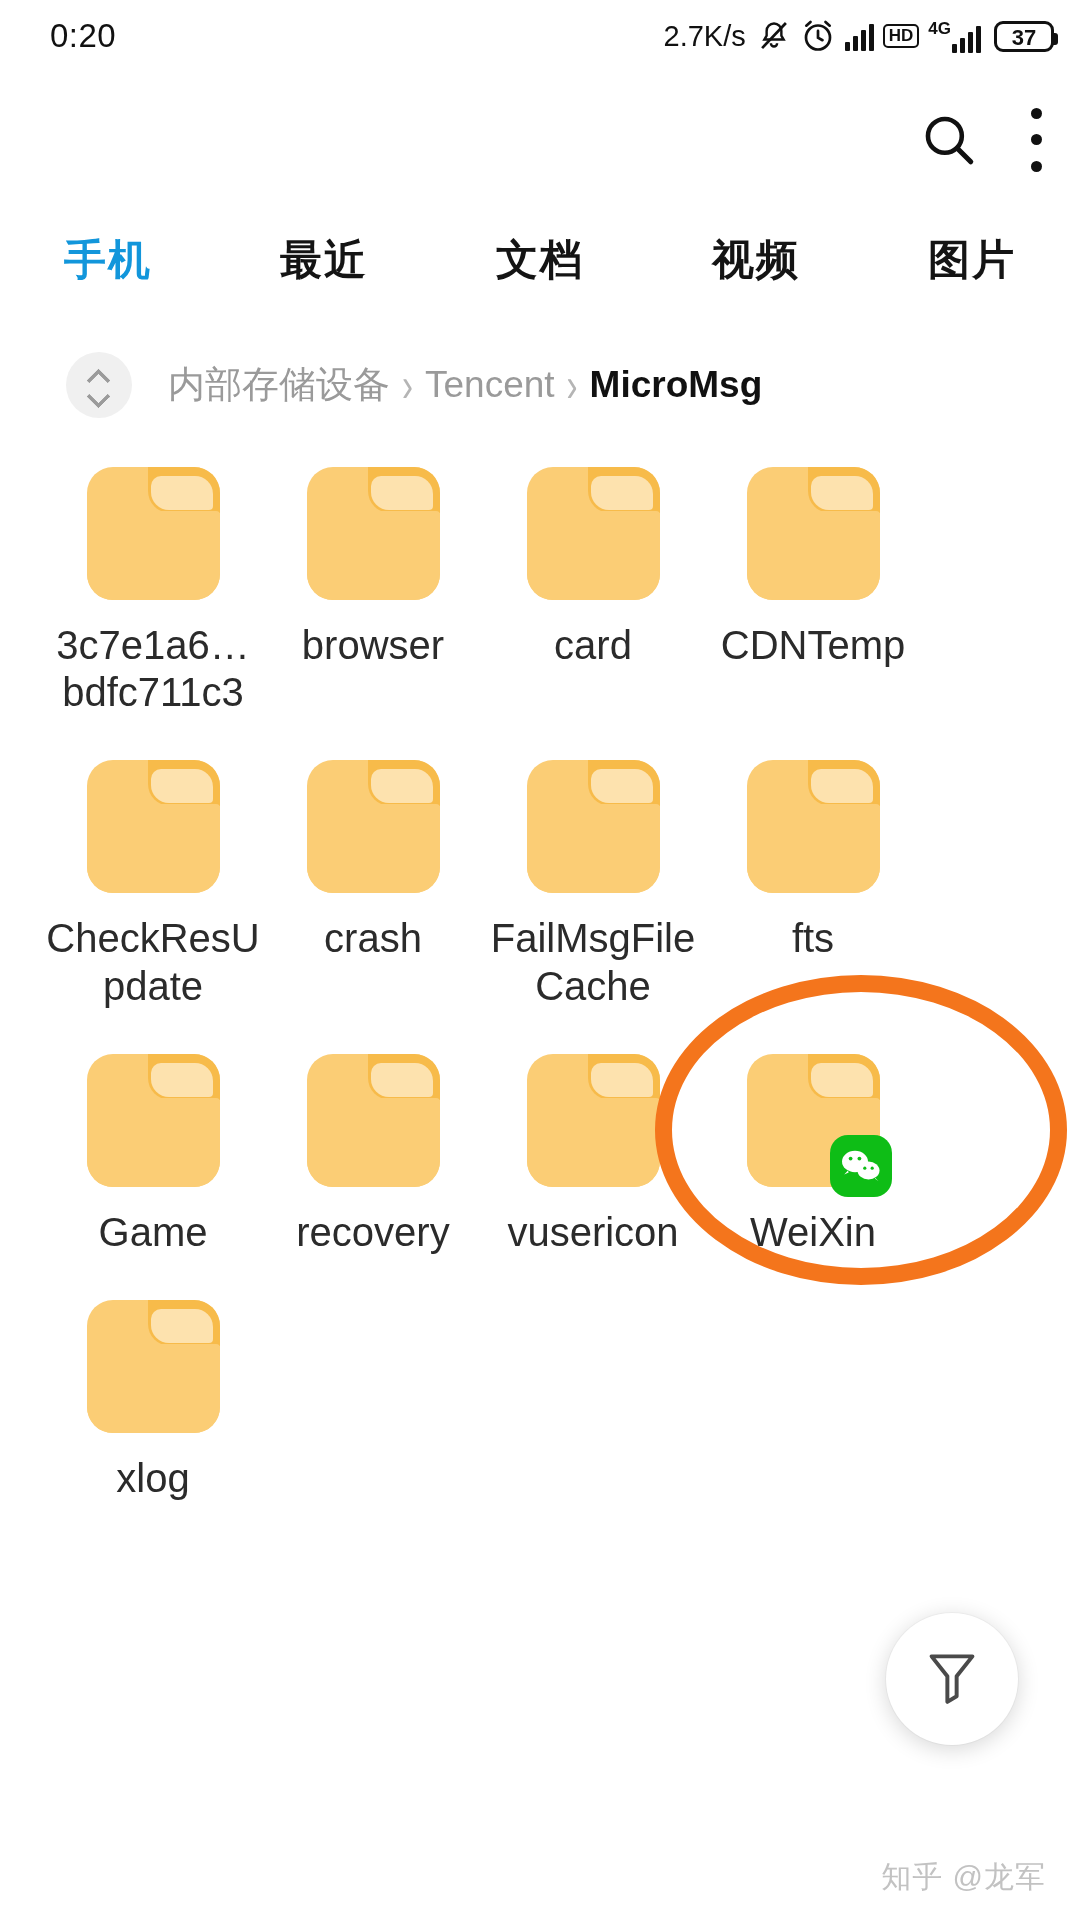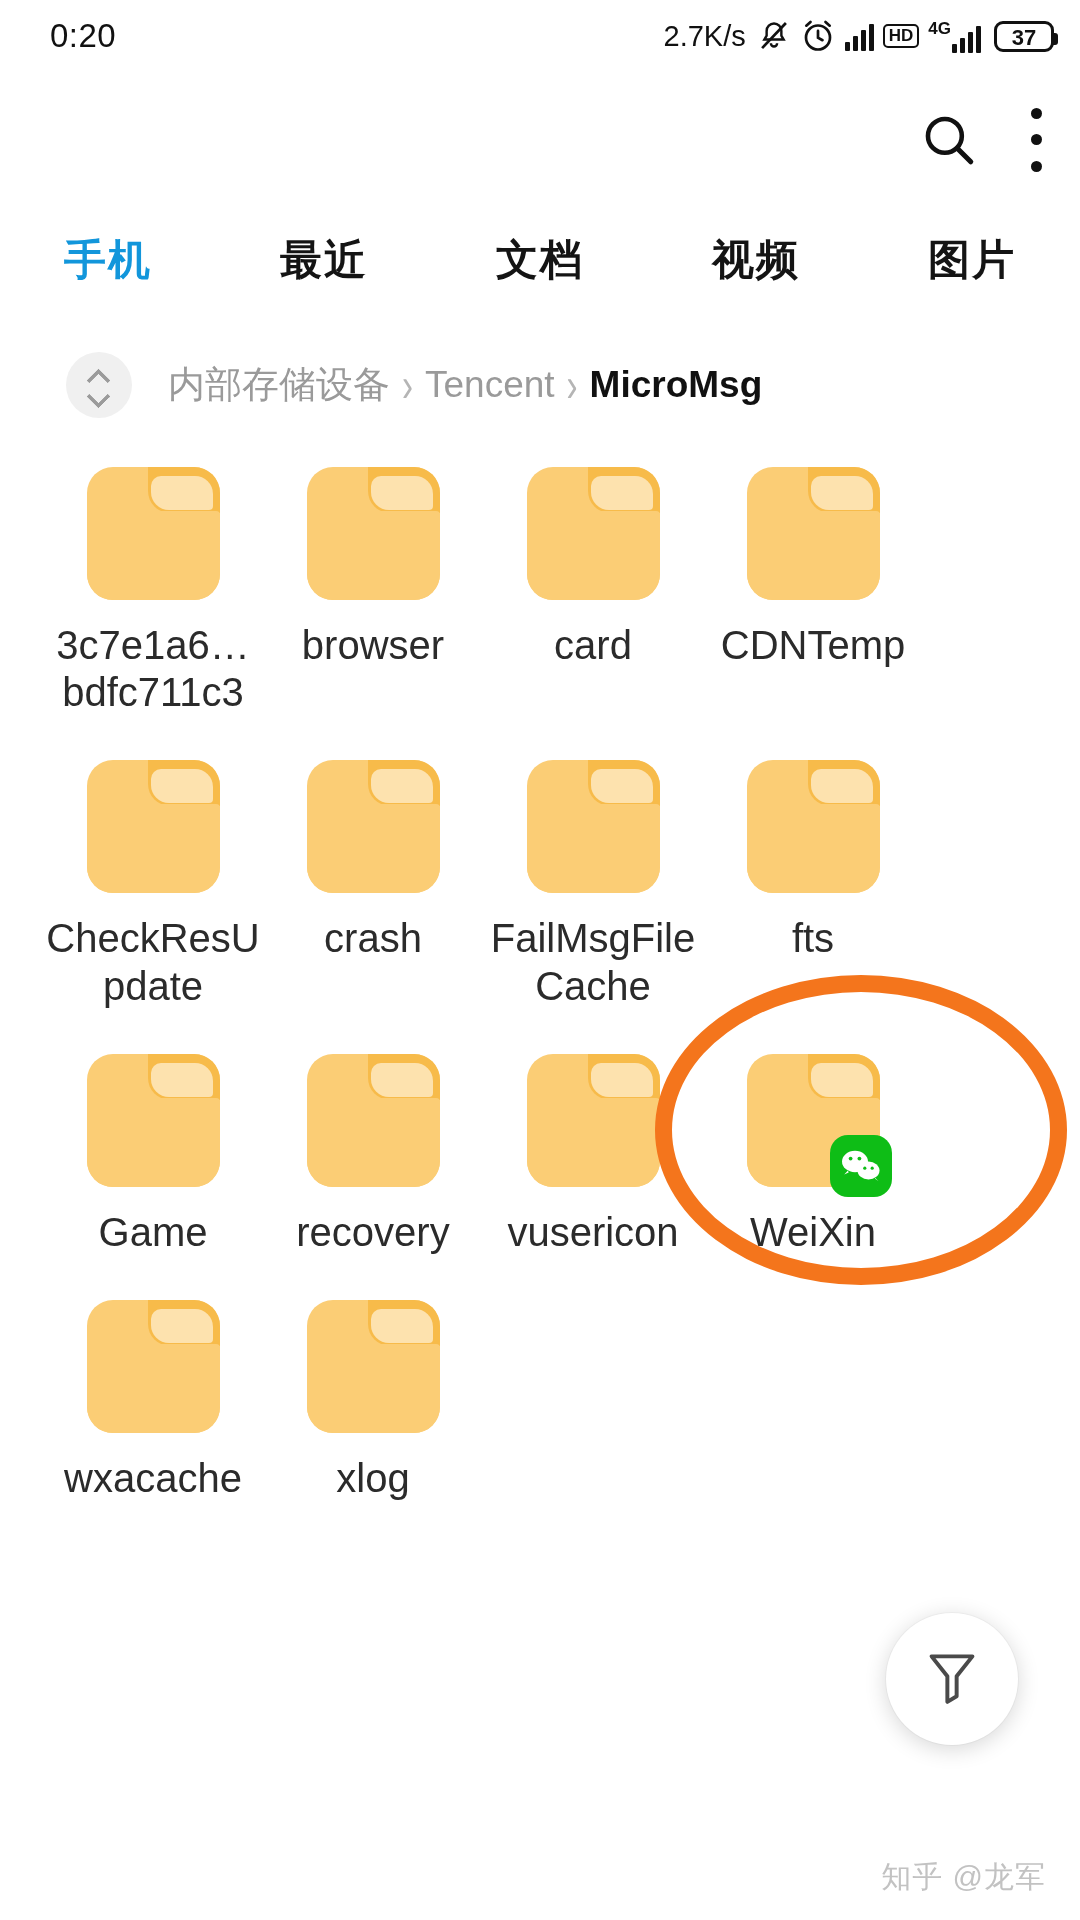"wxacache" div.cell { html: <div> <div> <div></div> <div></div> <div></div> <div></div> </div> <div>wxacache</div> </div> -> none }
